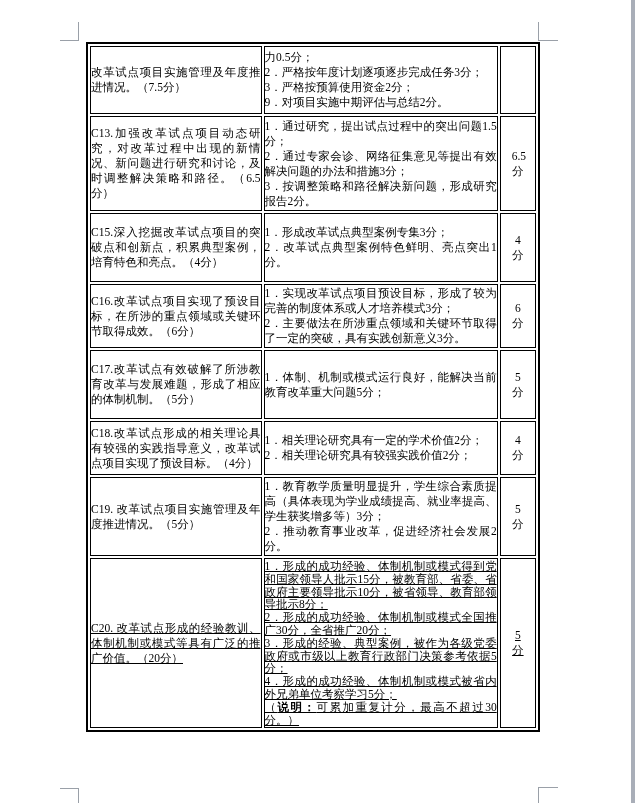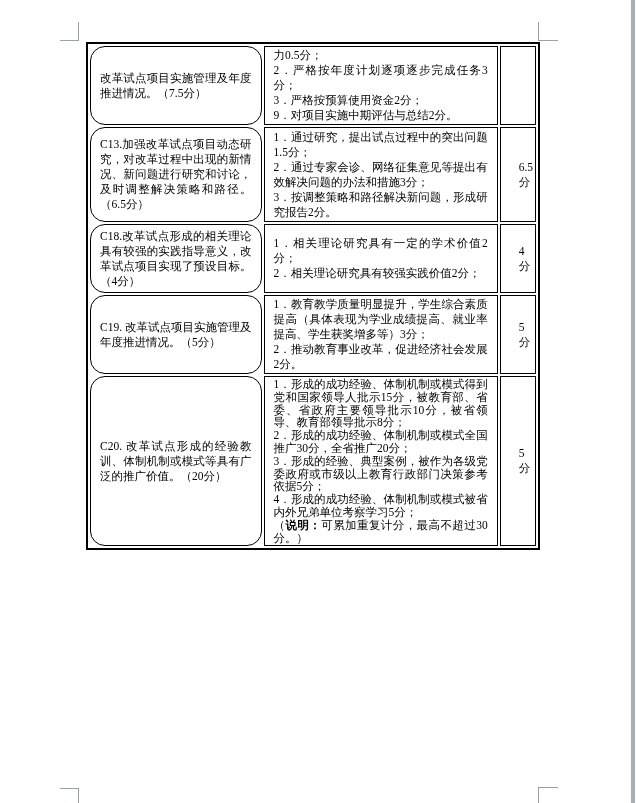"力0.5分；" td { padding: 1px 9px -> 1px 0 }
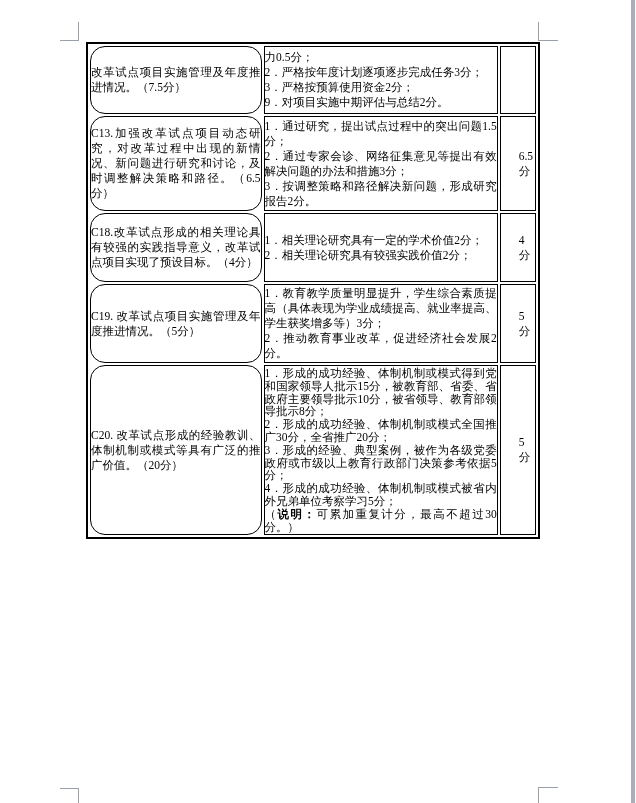"改革试点项目实施管理及年度推进情况。（7.5分）" td.criteria { border-radius: 15px -> none }
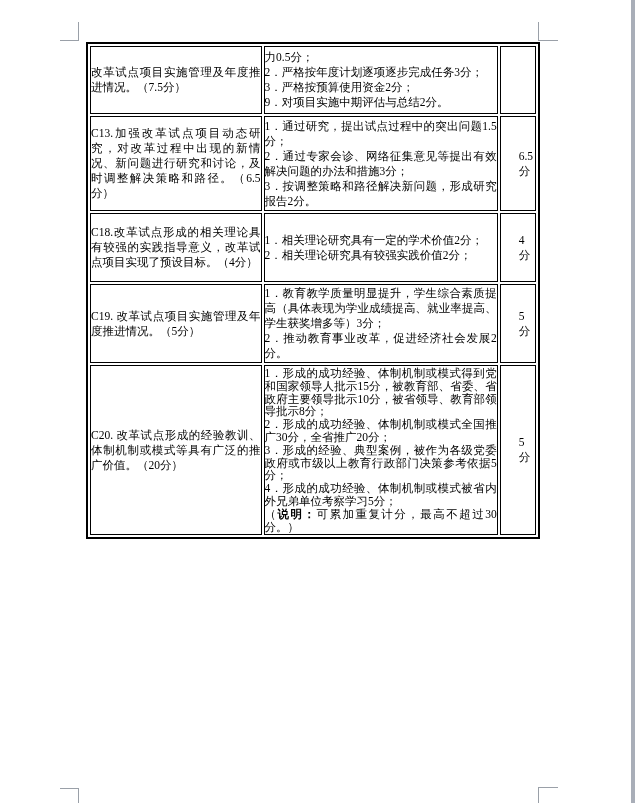"6.5分" td.score { padding: 1px 18px -> 1px 11px }
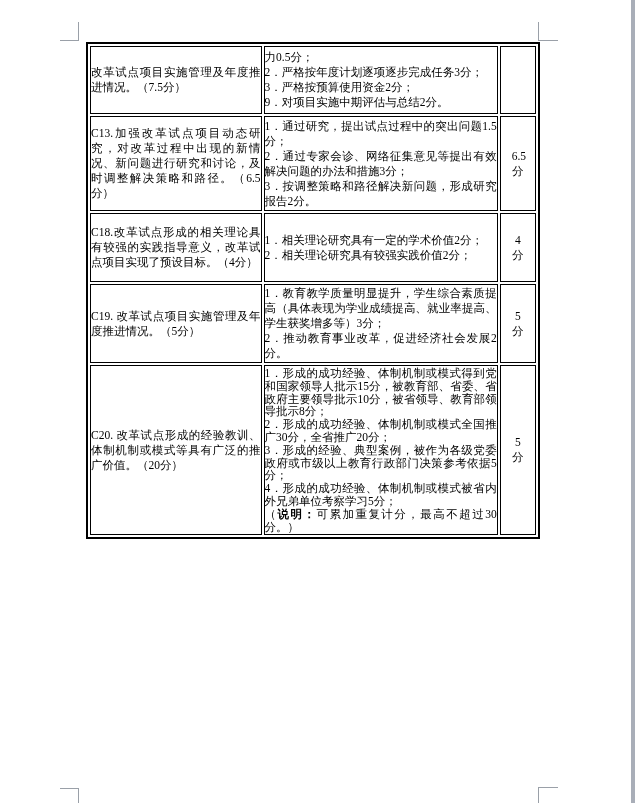"C15.深入挖掘改革试点项目的突破点和创新点，积累典型案例，培育特色和亮点。（4" tr { html: none -> <tr> <td>C15.深入挖掘改革试点项目的突破点和创新点，积累典型案例，培育特色和亮点。（4分）</td> <td> <div>1．形成改革试点典型案例专集3分；</div> <div>2．改革试点典型案例特色鲜明、亮点突出1分。</div> </td> <td>4分</td> </tr> }
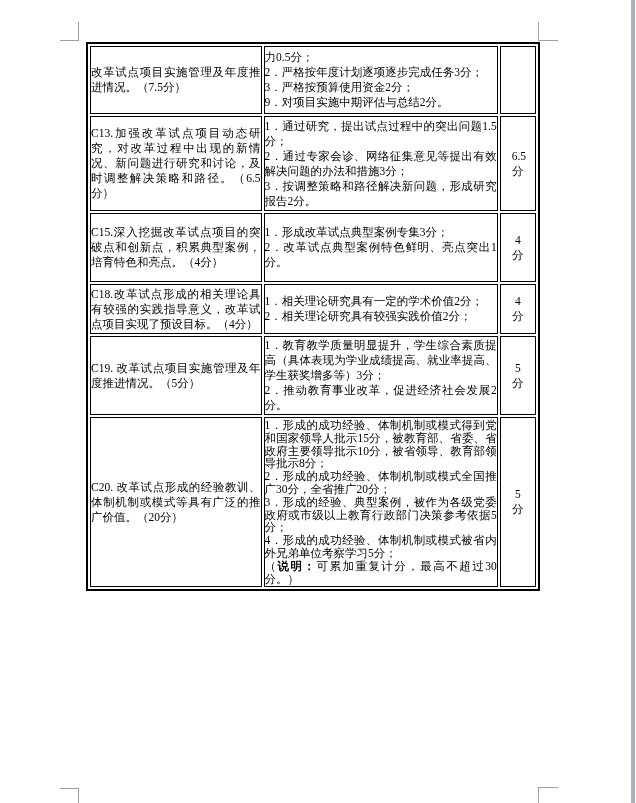"C16.改革试点项目实现了预设目标，在所涉的重点领域或关键环节取得成效。（6分）" tr { html: none -> <tr> <td>C16.改革试点项目实现了预设目标，在所涉的重点领域或关键环节取得成效。（6分）</td> <td> <div>1．实现改革试点项目预设目标，形成了较为完善的制度体系或人才培养模式3分；</div> <div>2．主要做法在所涉重点领域和关键环节取得了一定的突破，具有实践创新意义3分。</div> </td> <td>6分</td> </tr> }
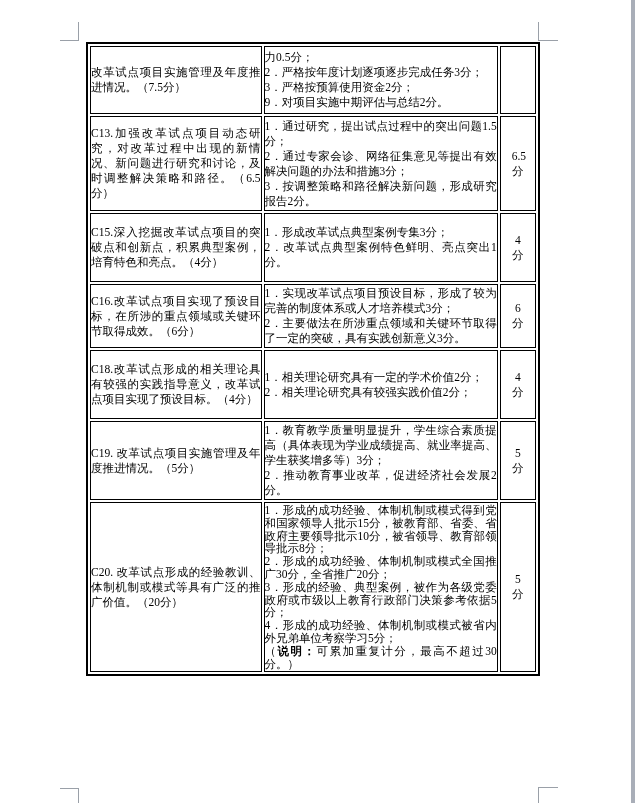"C17.改革试点有效破解了所涉教育改革与发展难题，形成了相应的体制机制。（5分）" tr { html: none -> <tr> <td>C17.改革试点有效破解了所涉教育改革与发展难题，形成了相应的体制机制。（5分）</td> <td> <div>1．体制、机制或模式运行良好，能解决当前教育改革重大问题5分；</div> </td> <td>5分</td> </tr> }
